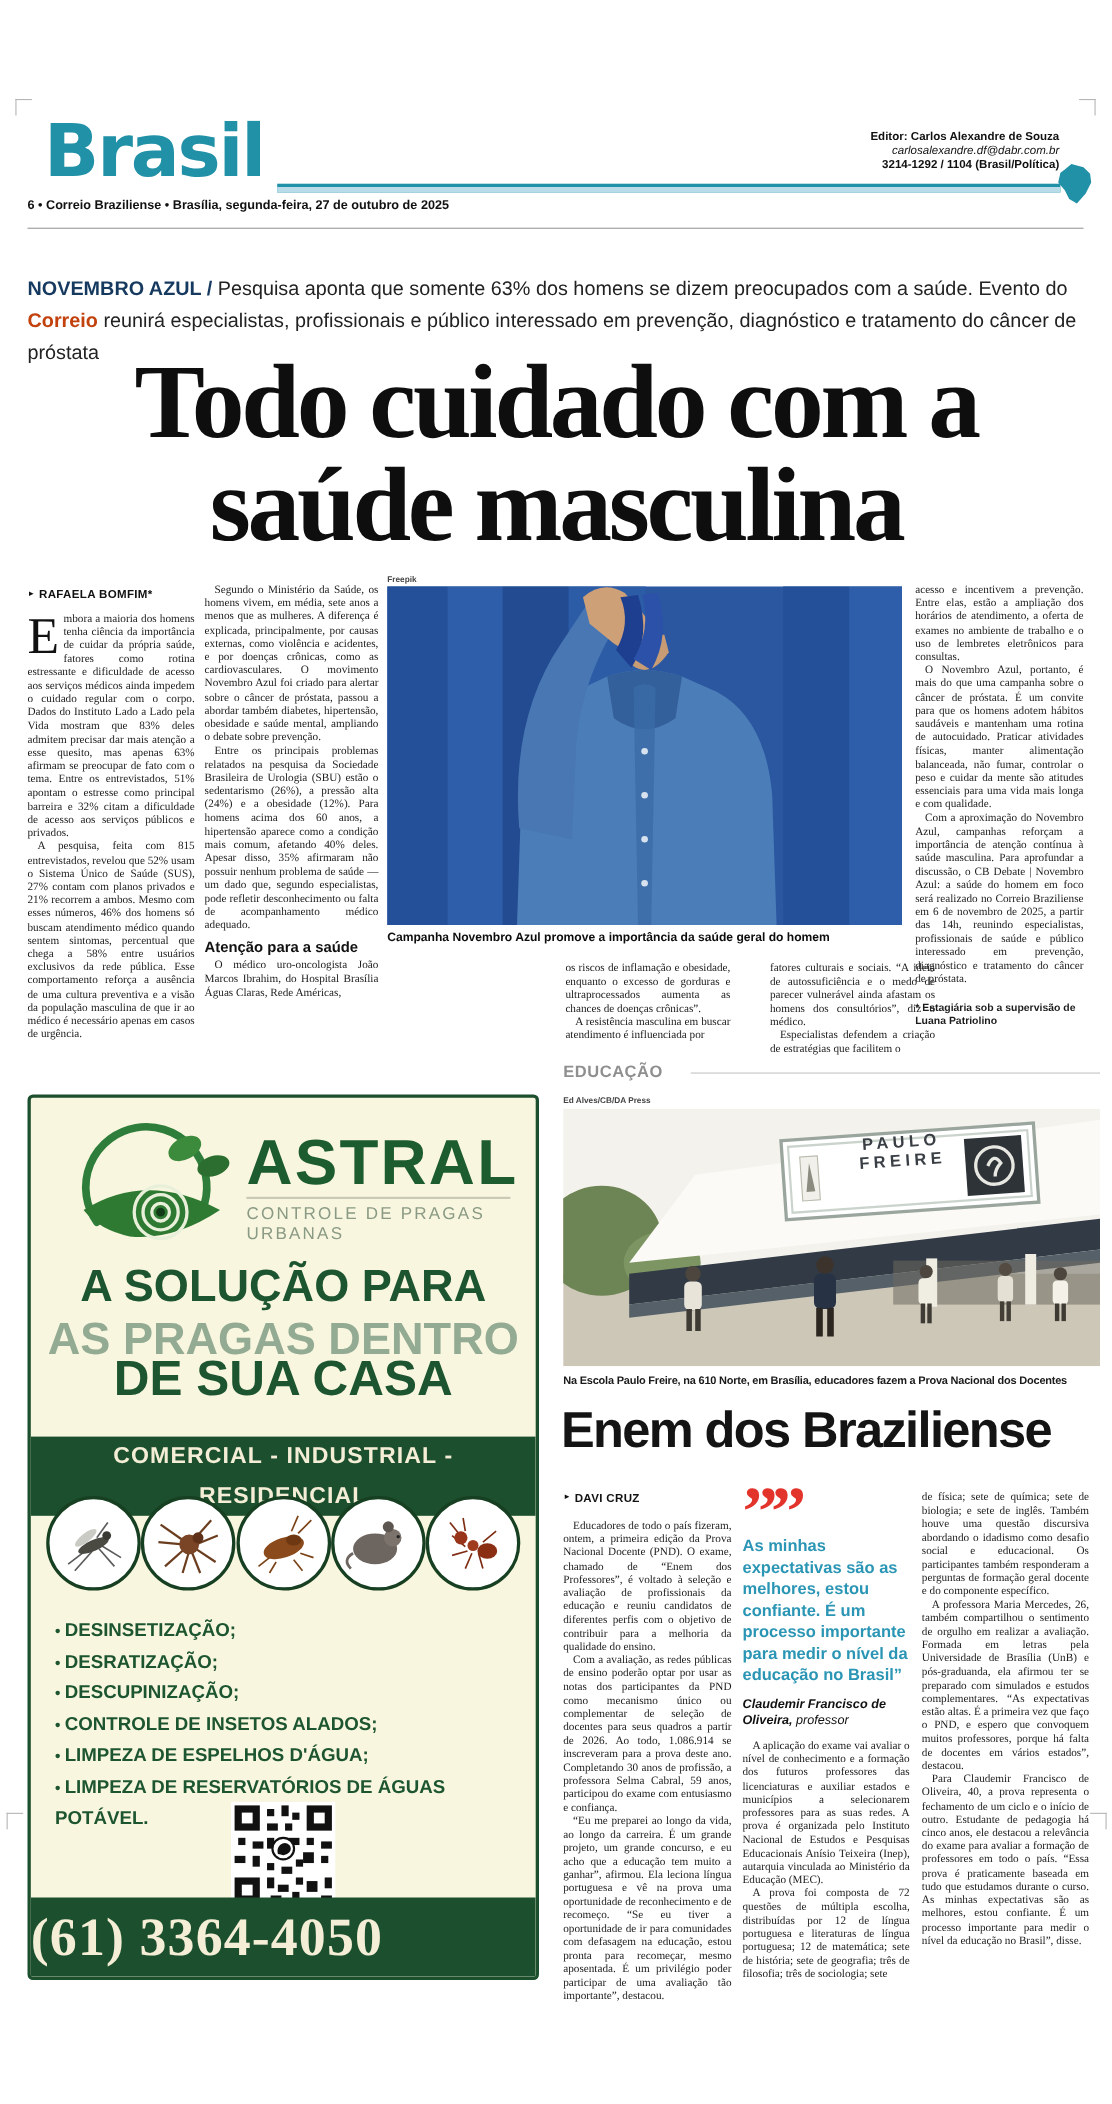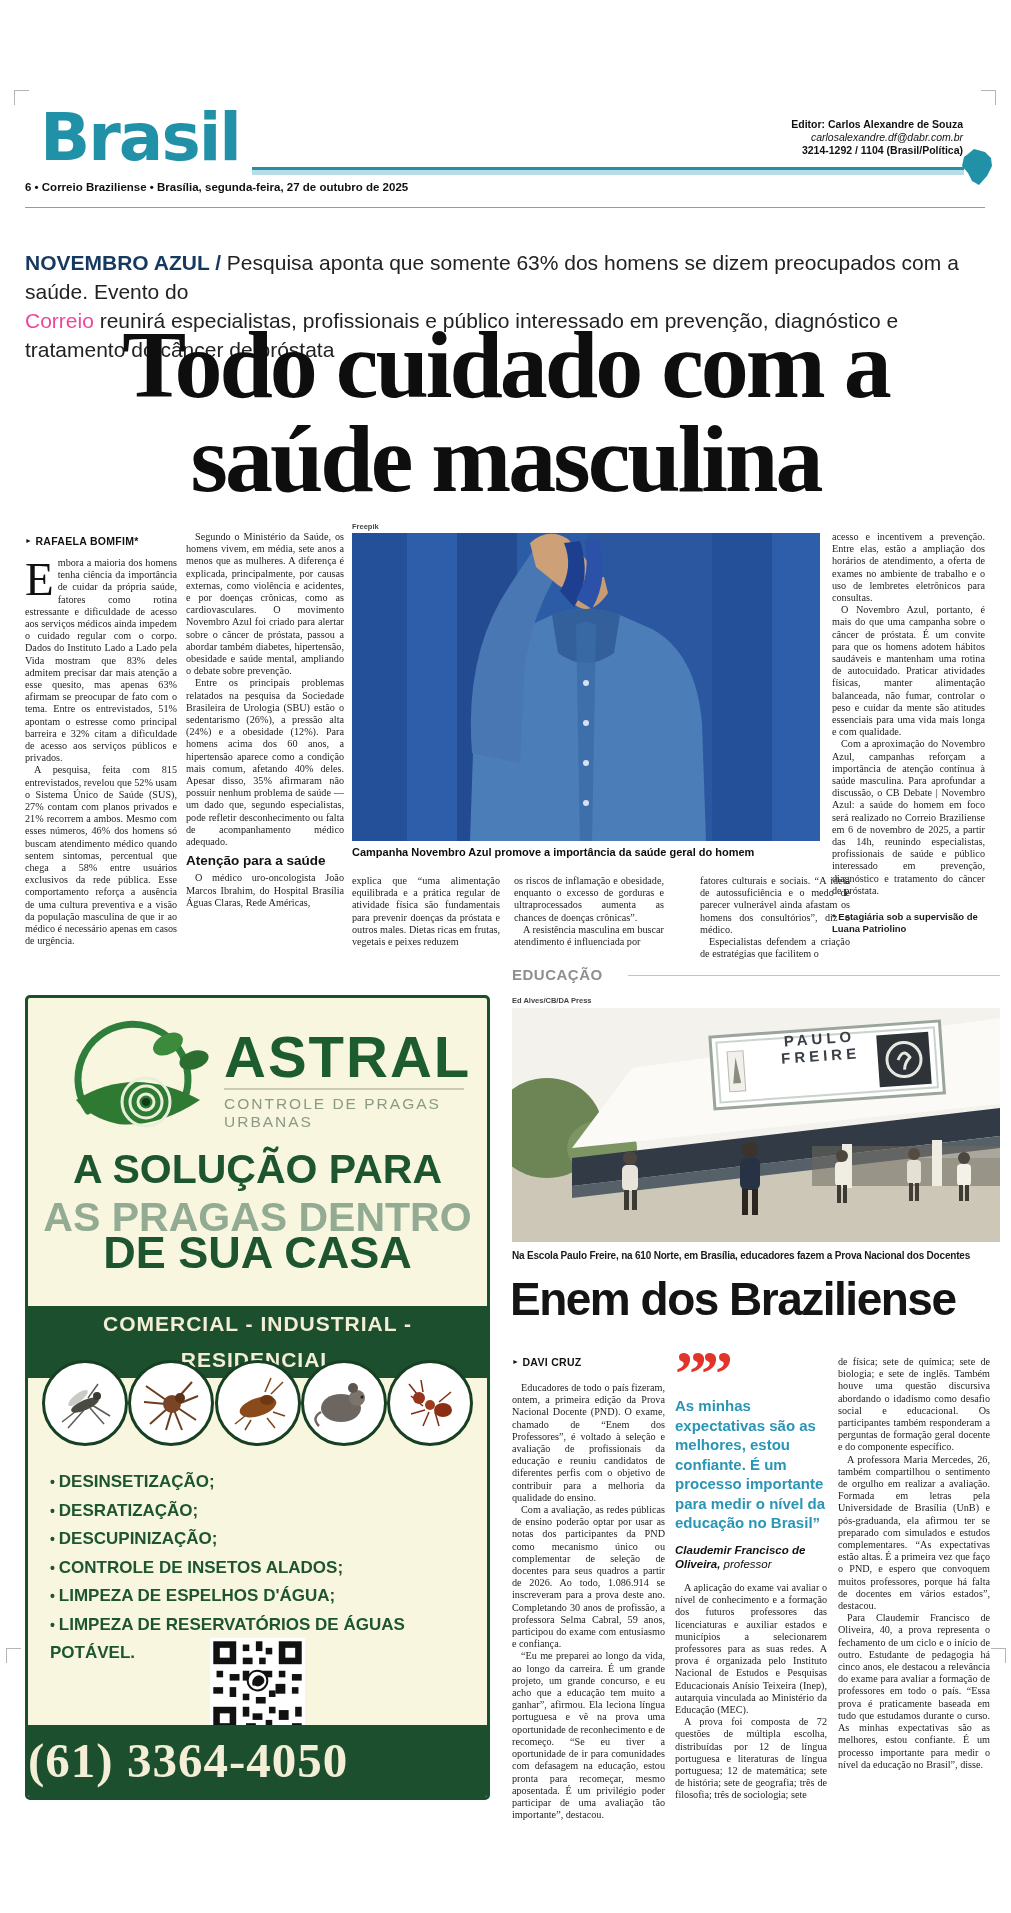"NOVEMBRO AZUL / Pesquisa aponta" .kicker { font-size: 21px -> 18px }
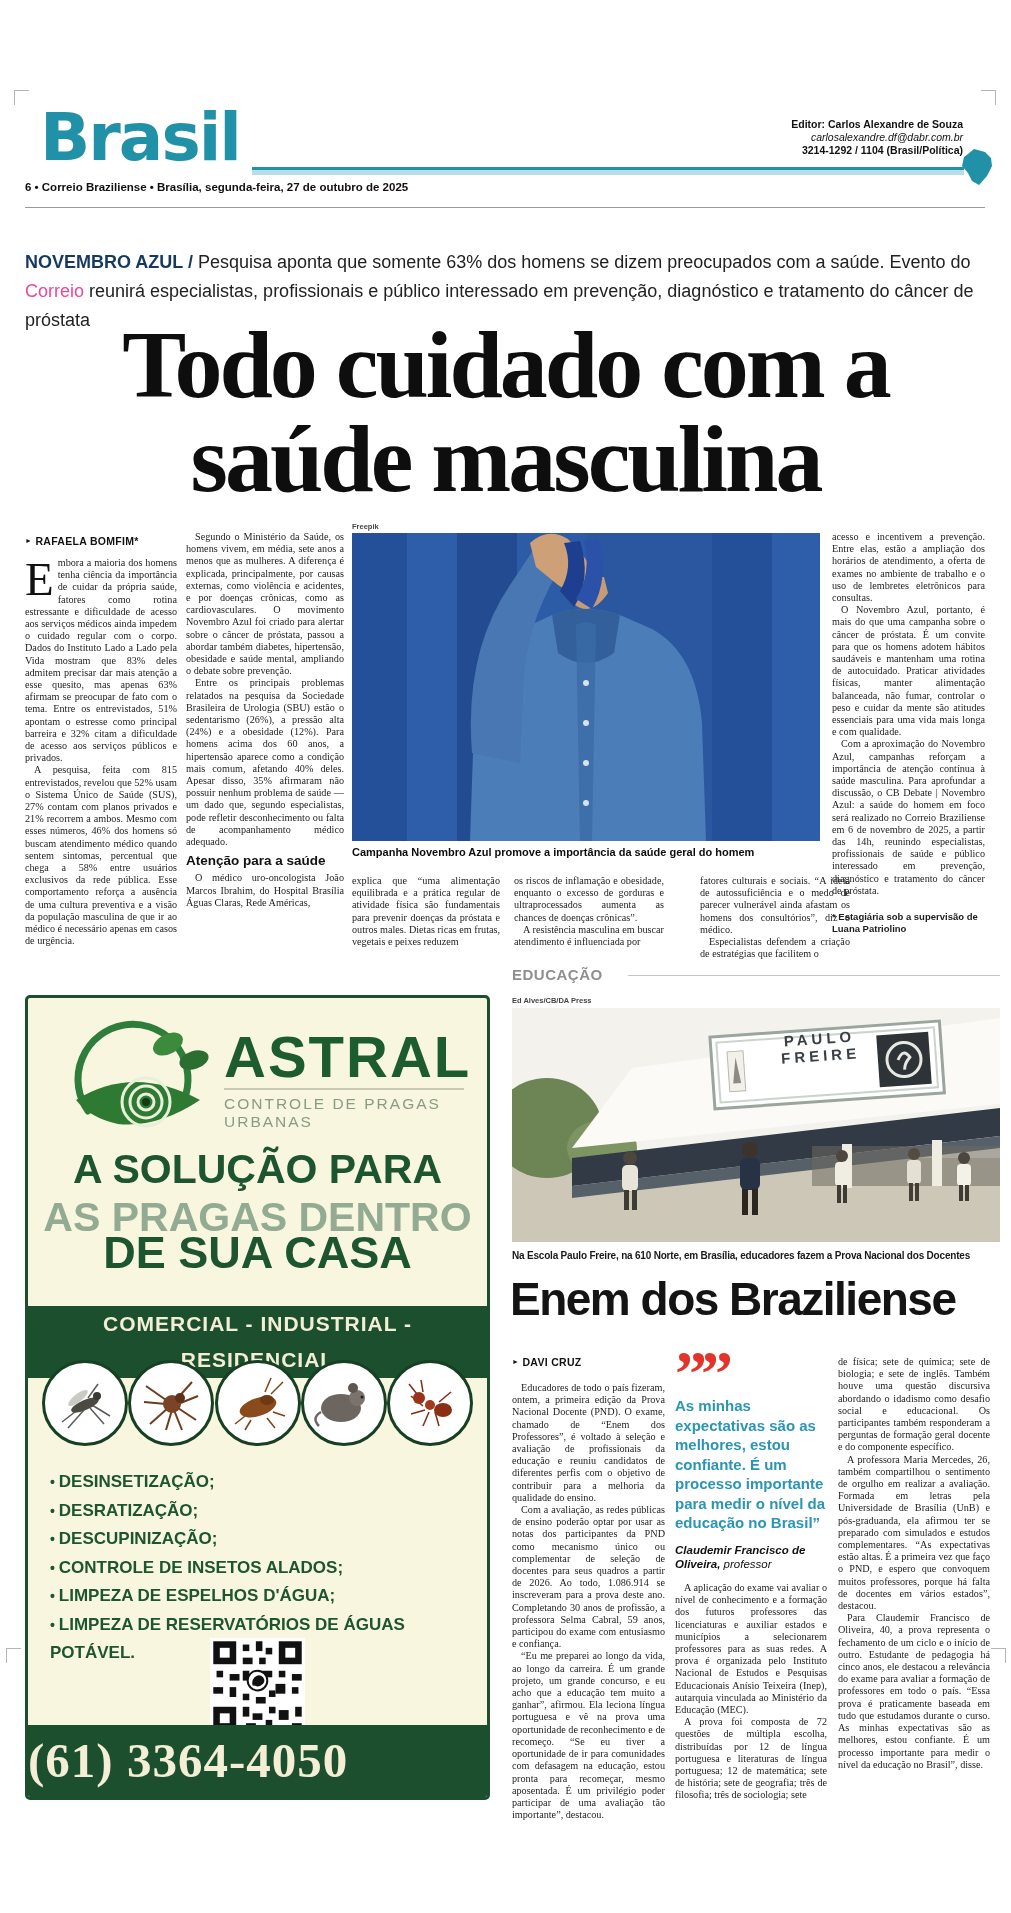"Correio" .kicker .brand { color: #ec4899 -> #c2410c; font-weight: 400 -> 700 }
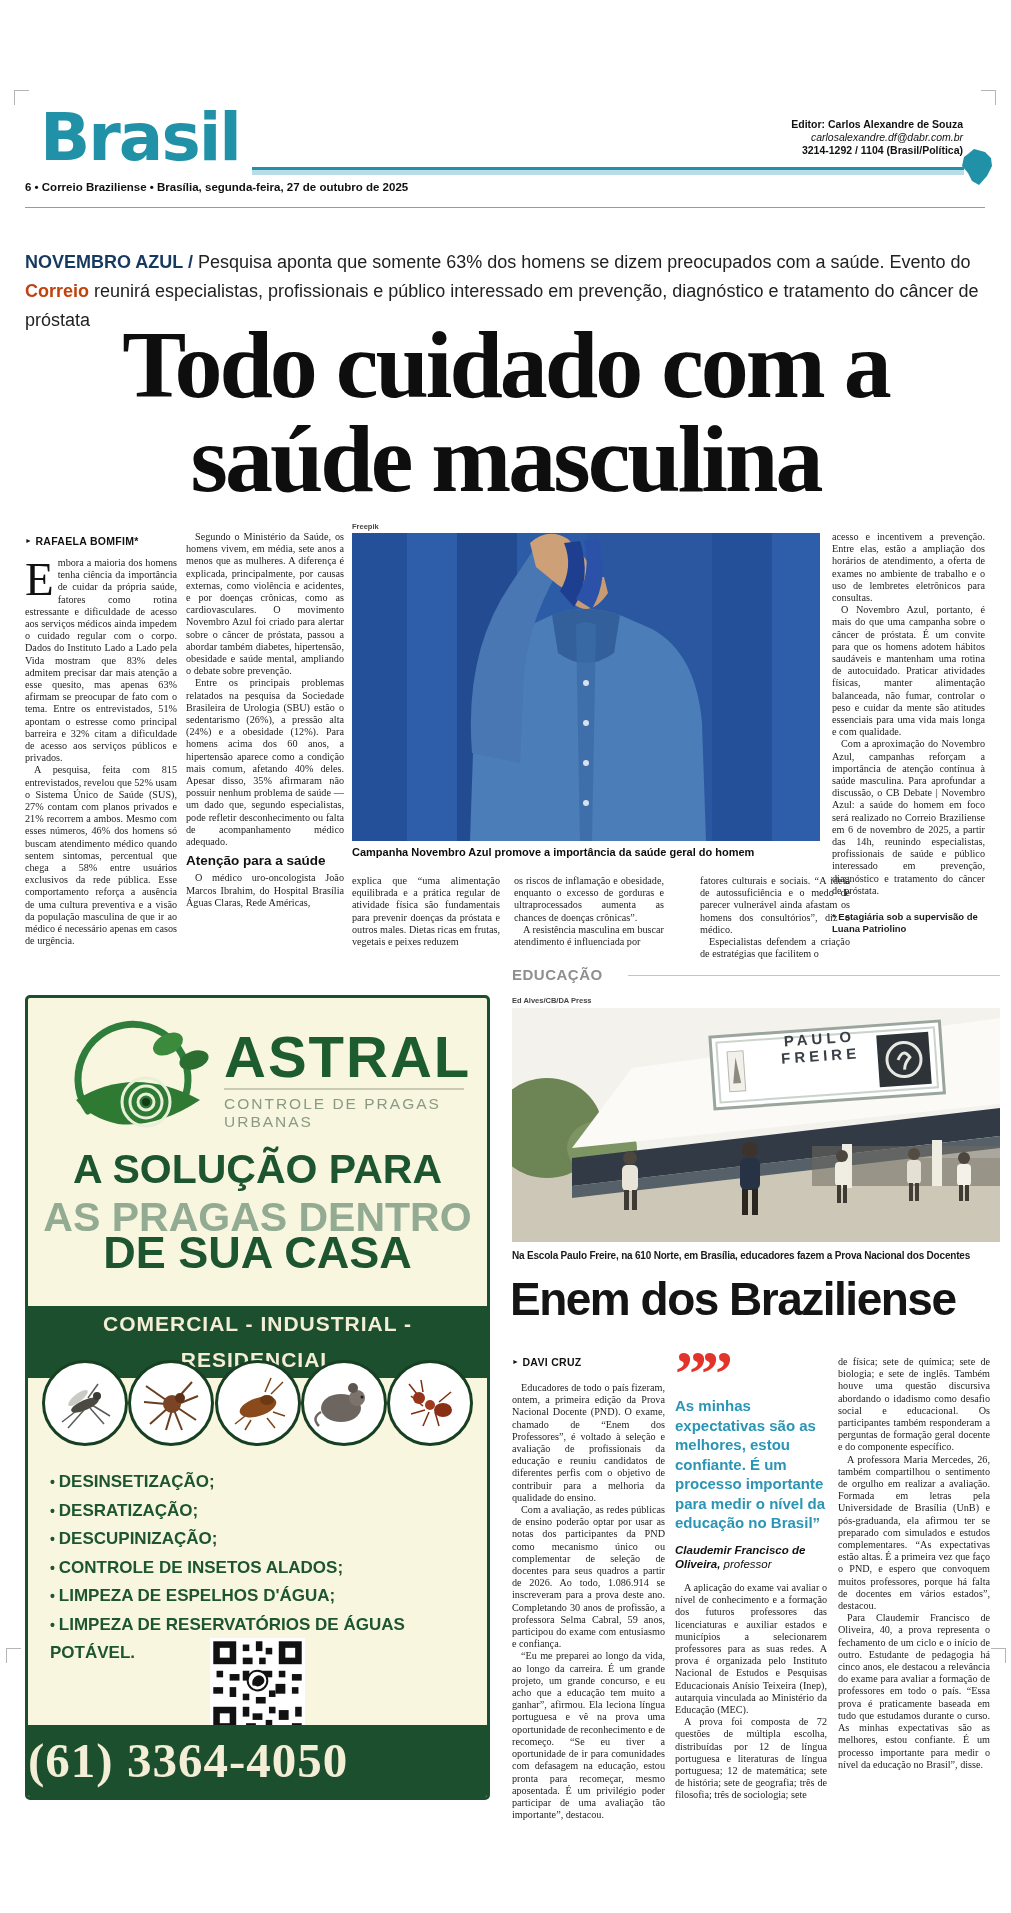"explica que “uma alimentação equilibrada" div.abs { html: <div> <p>explica que “uma alimentação equilibrada e a prática regular de atividade física são fundamentais para prevenir doenças da próstata e outros males. Dietas ricas em frutas, vegetais e peixes reduzem</p> </div> -> none }
